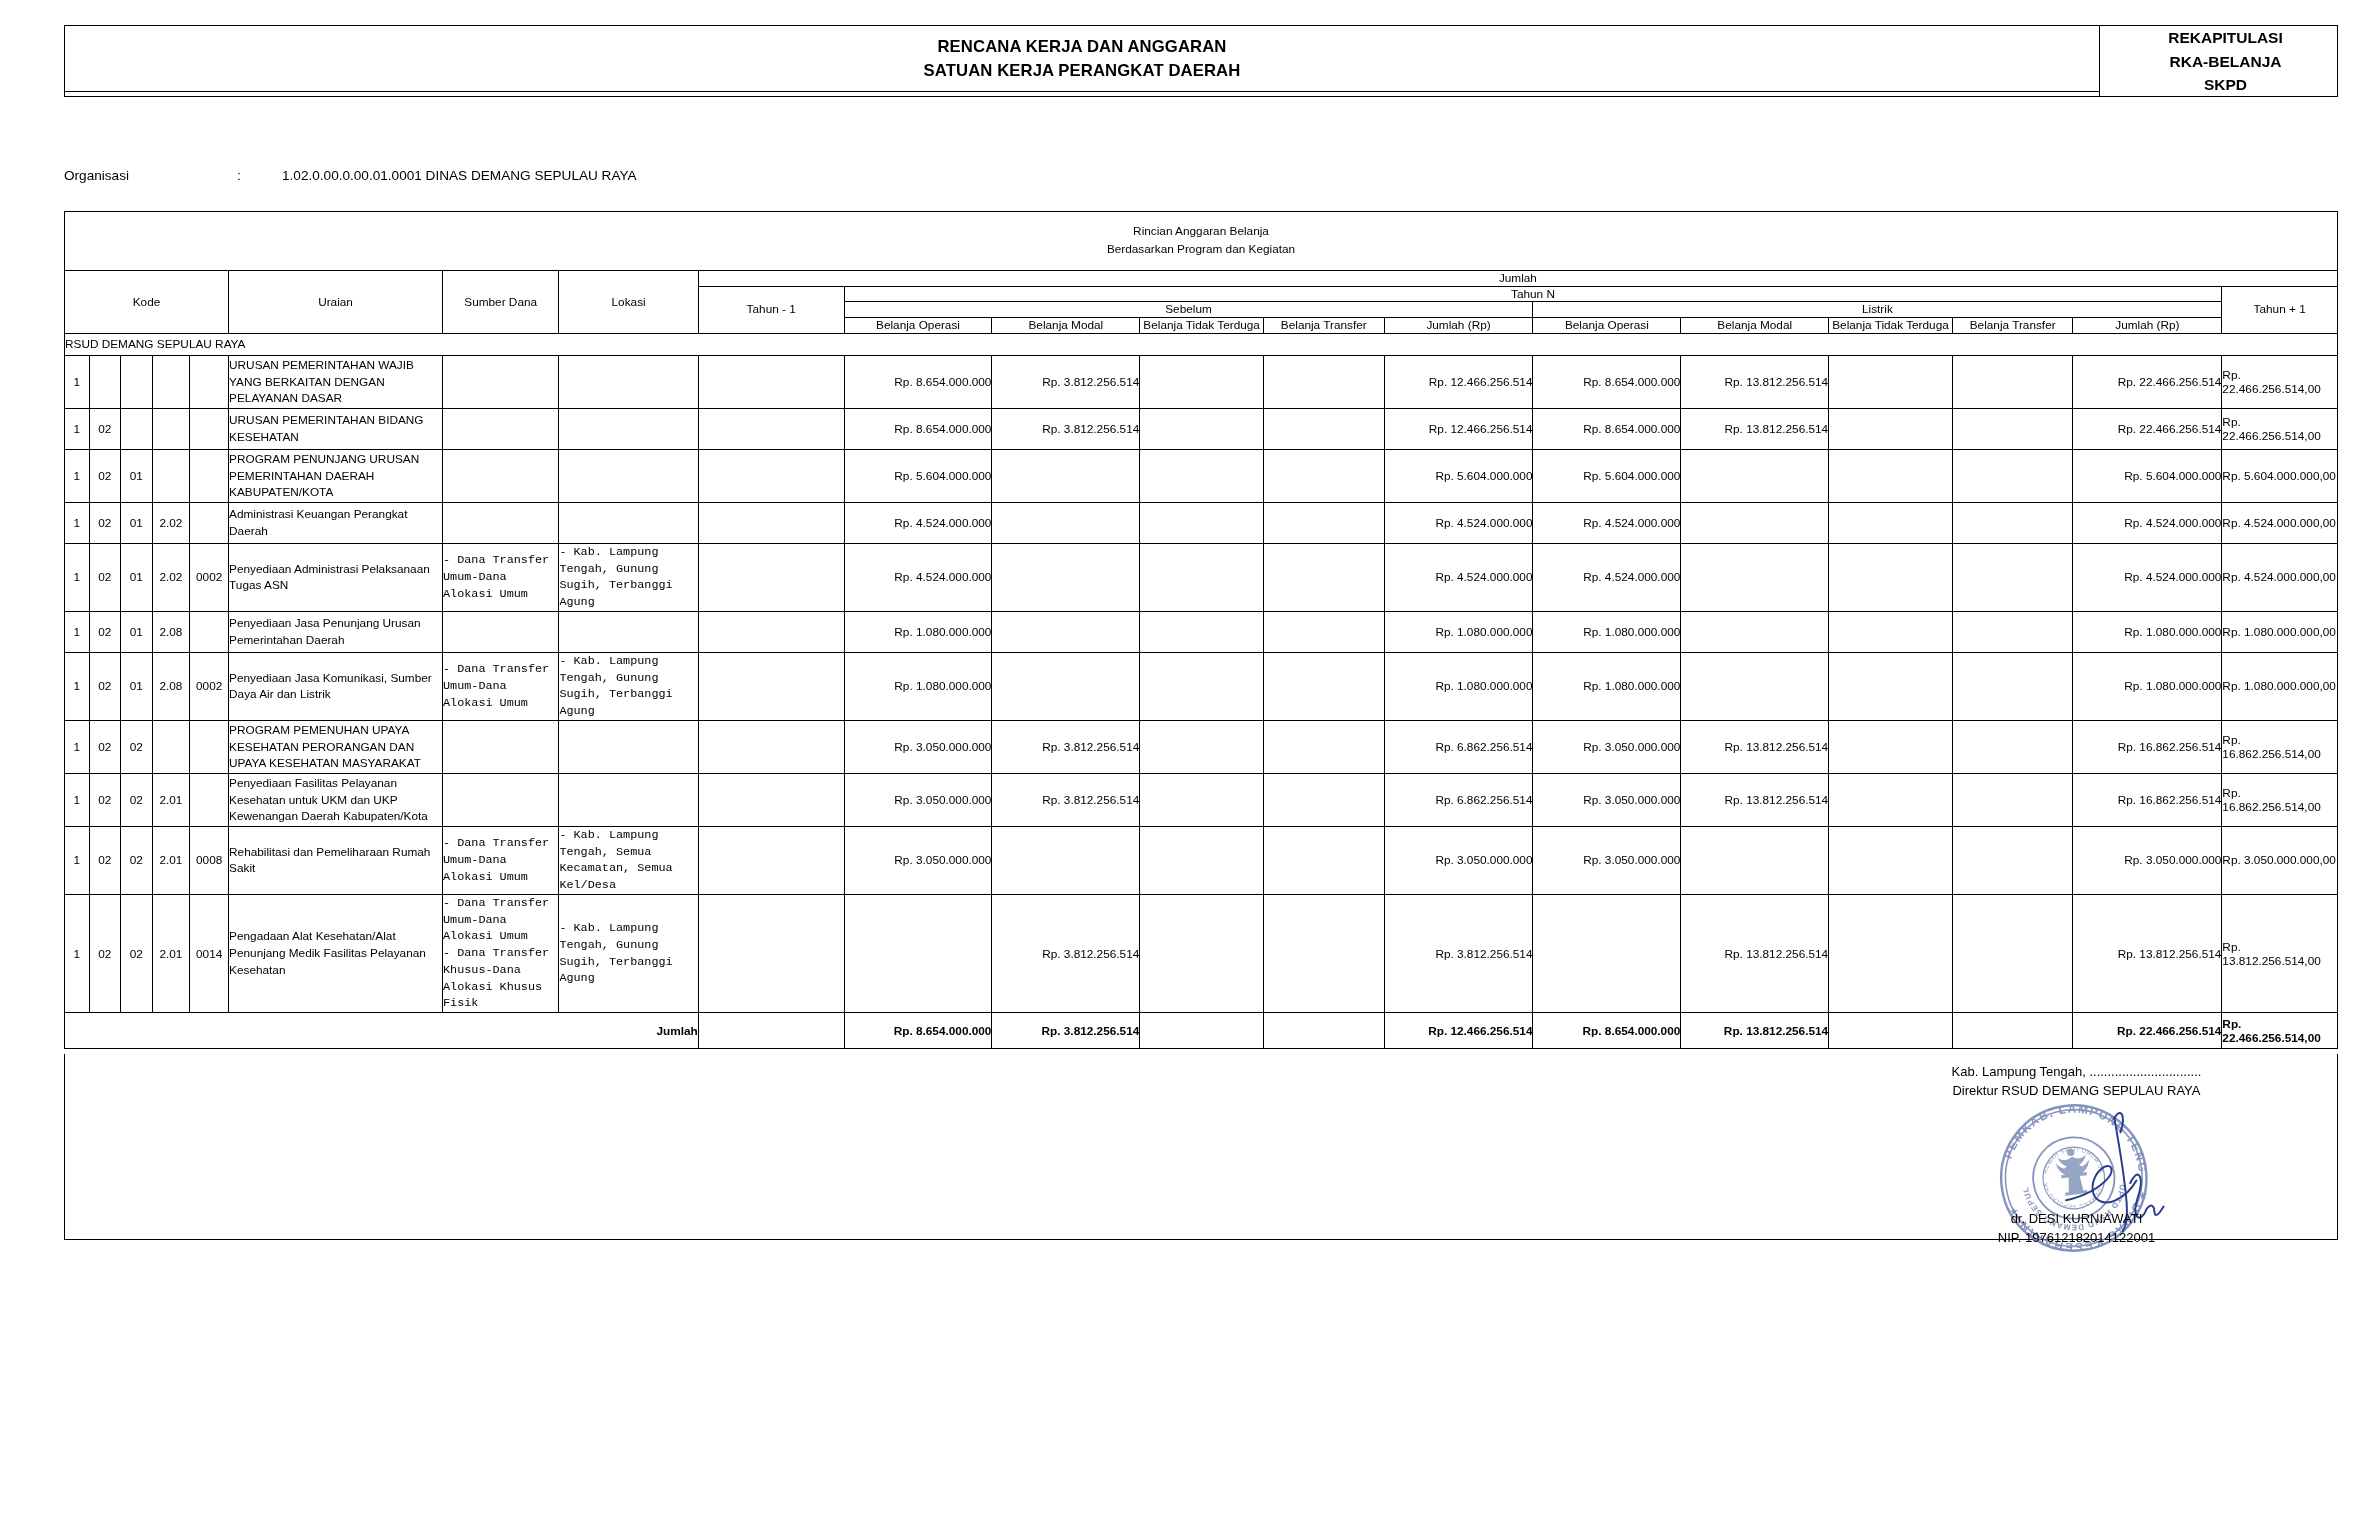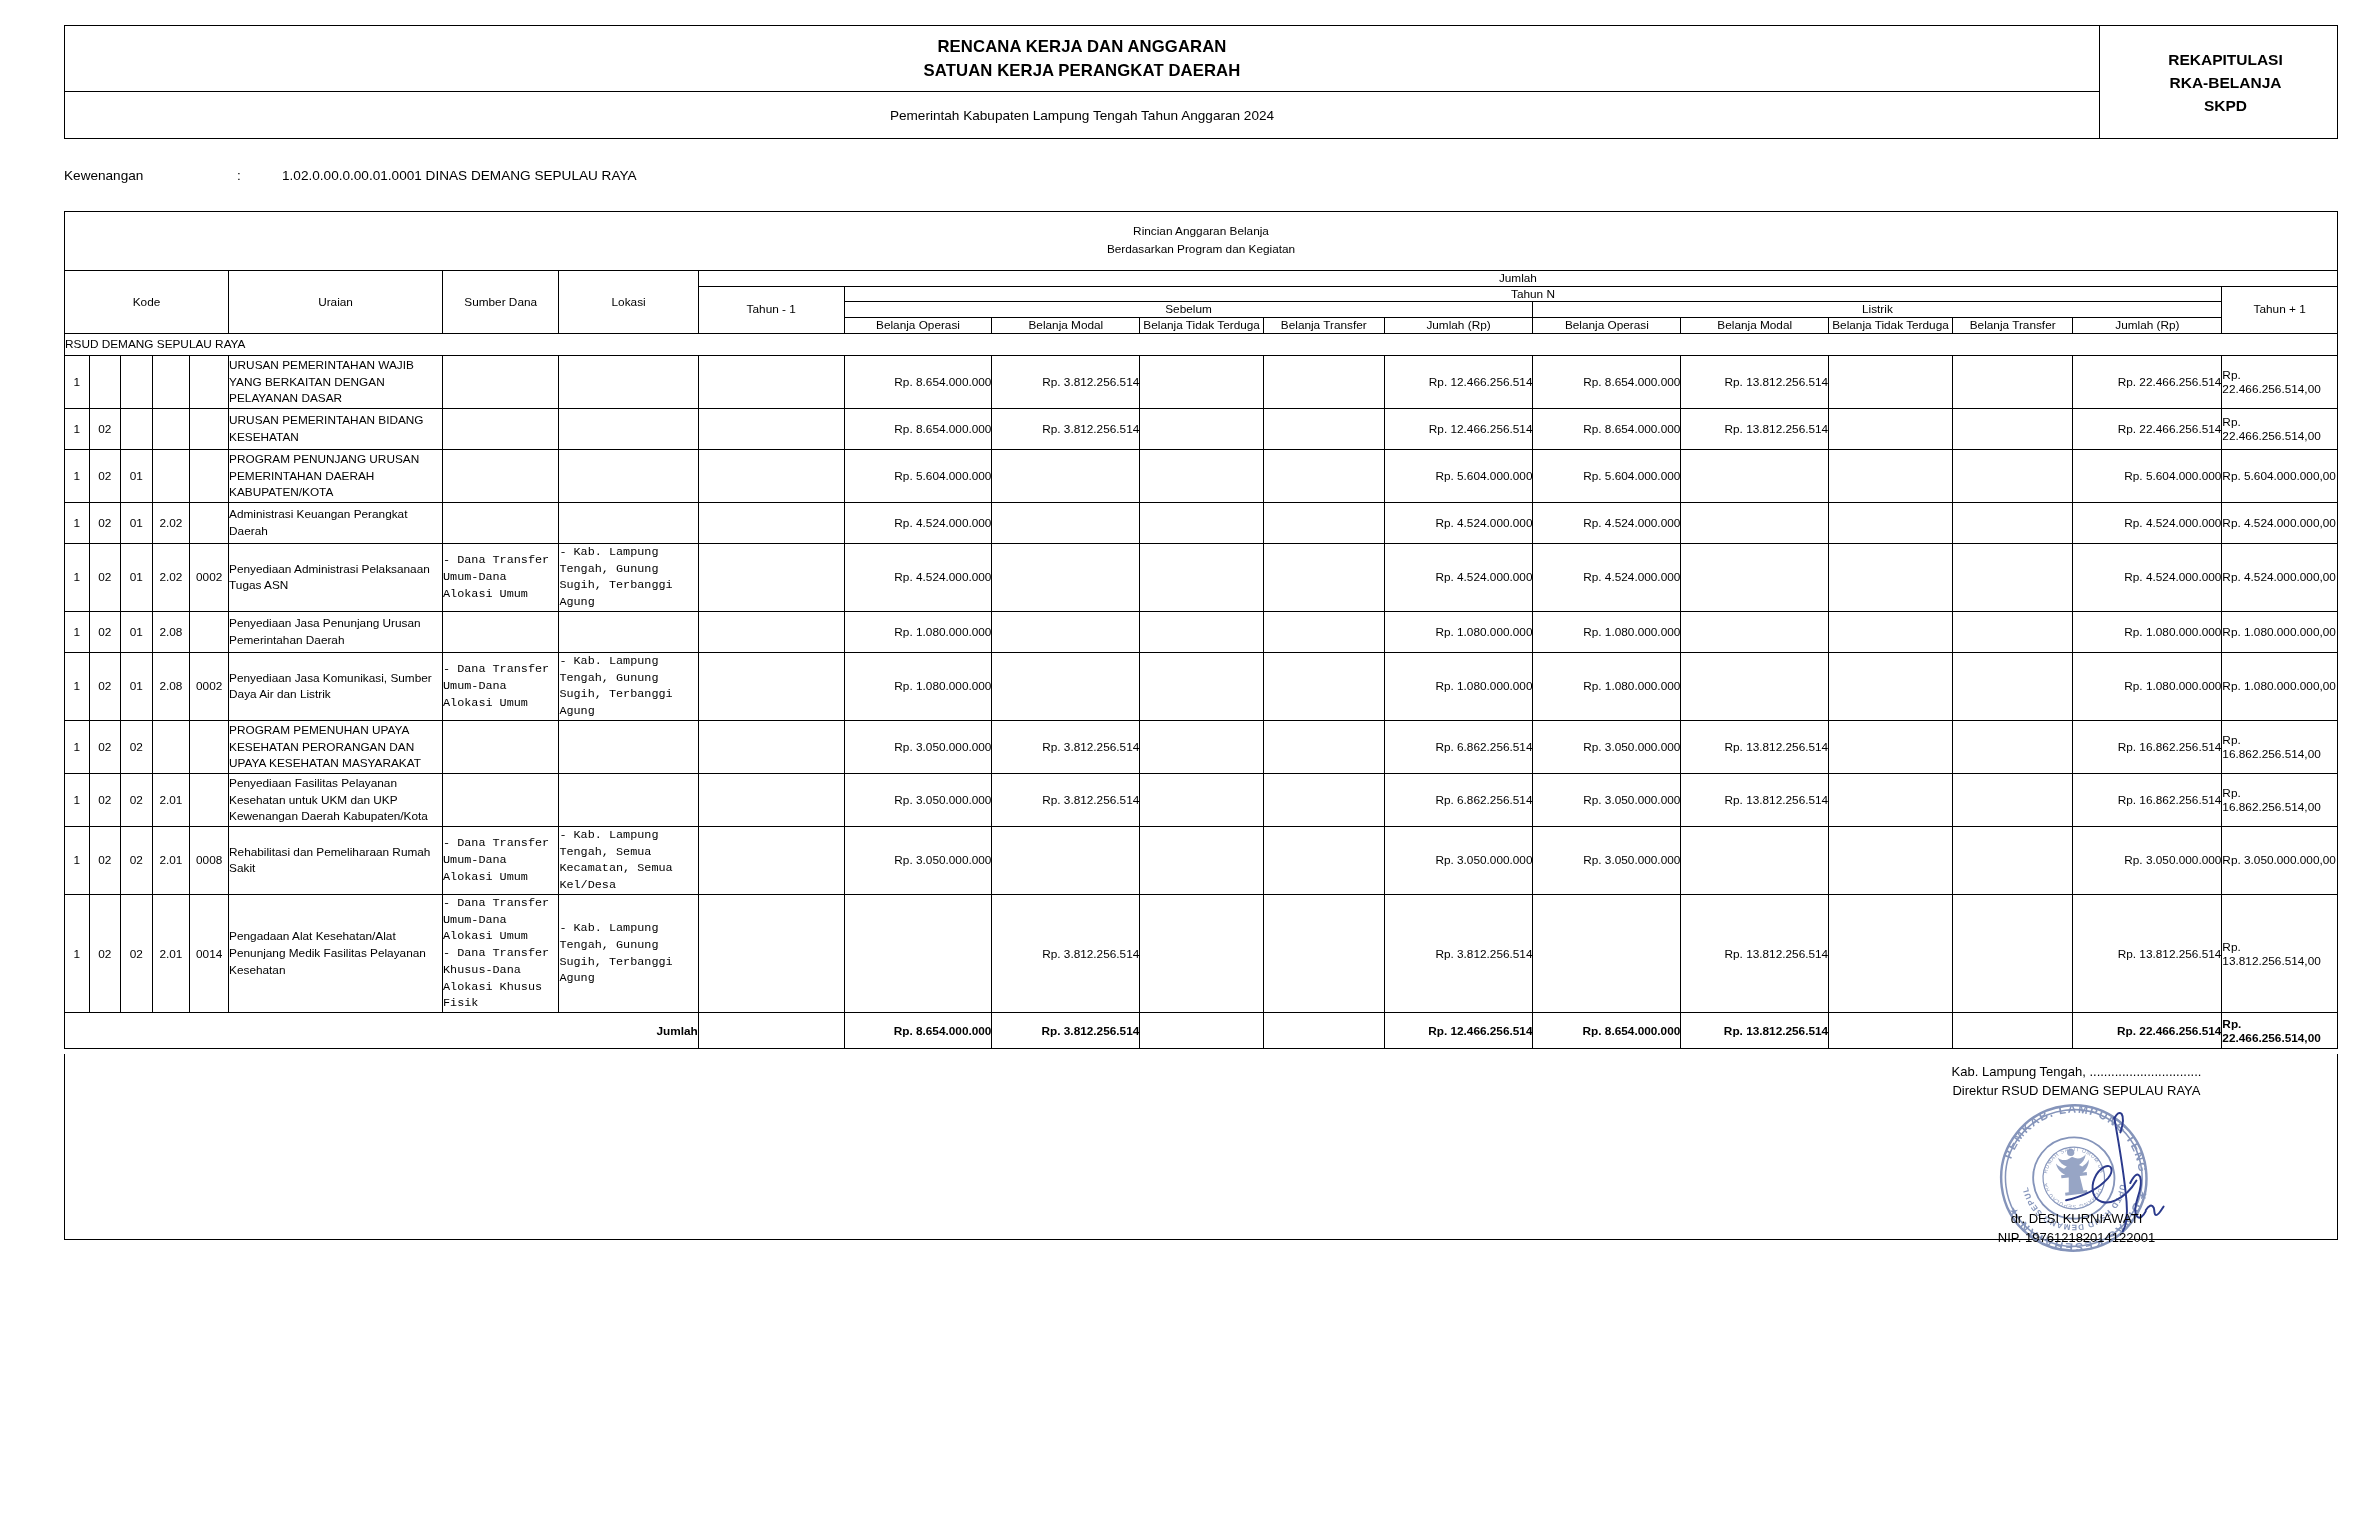"Pemerintah Kabupaten Lampung Tengah" div.top-sub-cell { html: <div> <span>Pemerintah Kabupaten Lampung Tengah Tahun Anggaran 2024</span> </div> -> none }
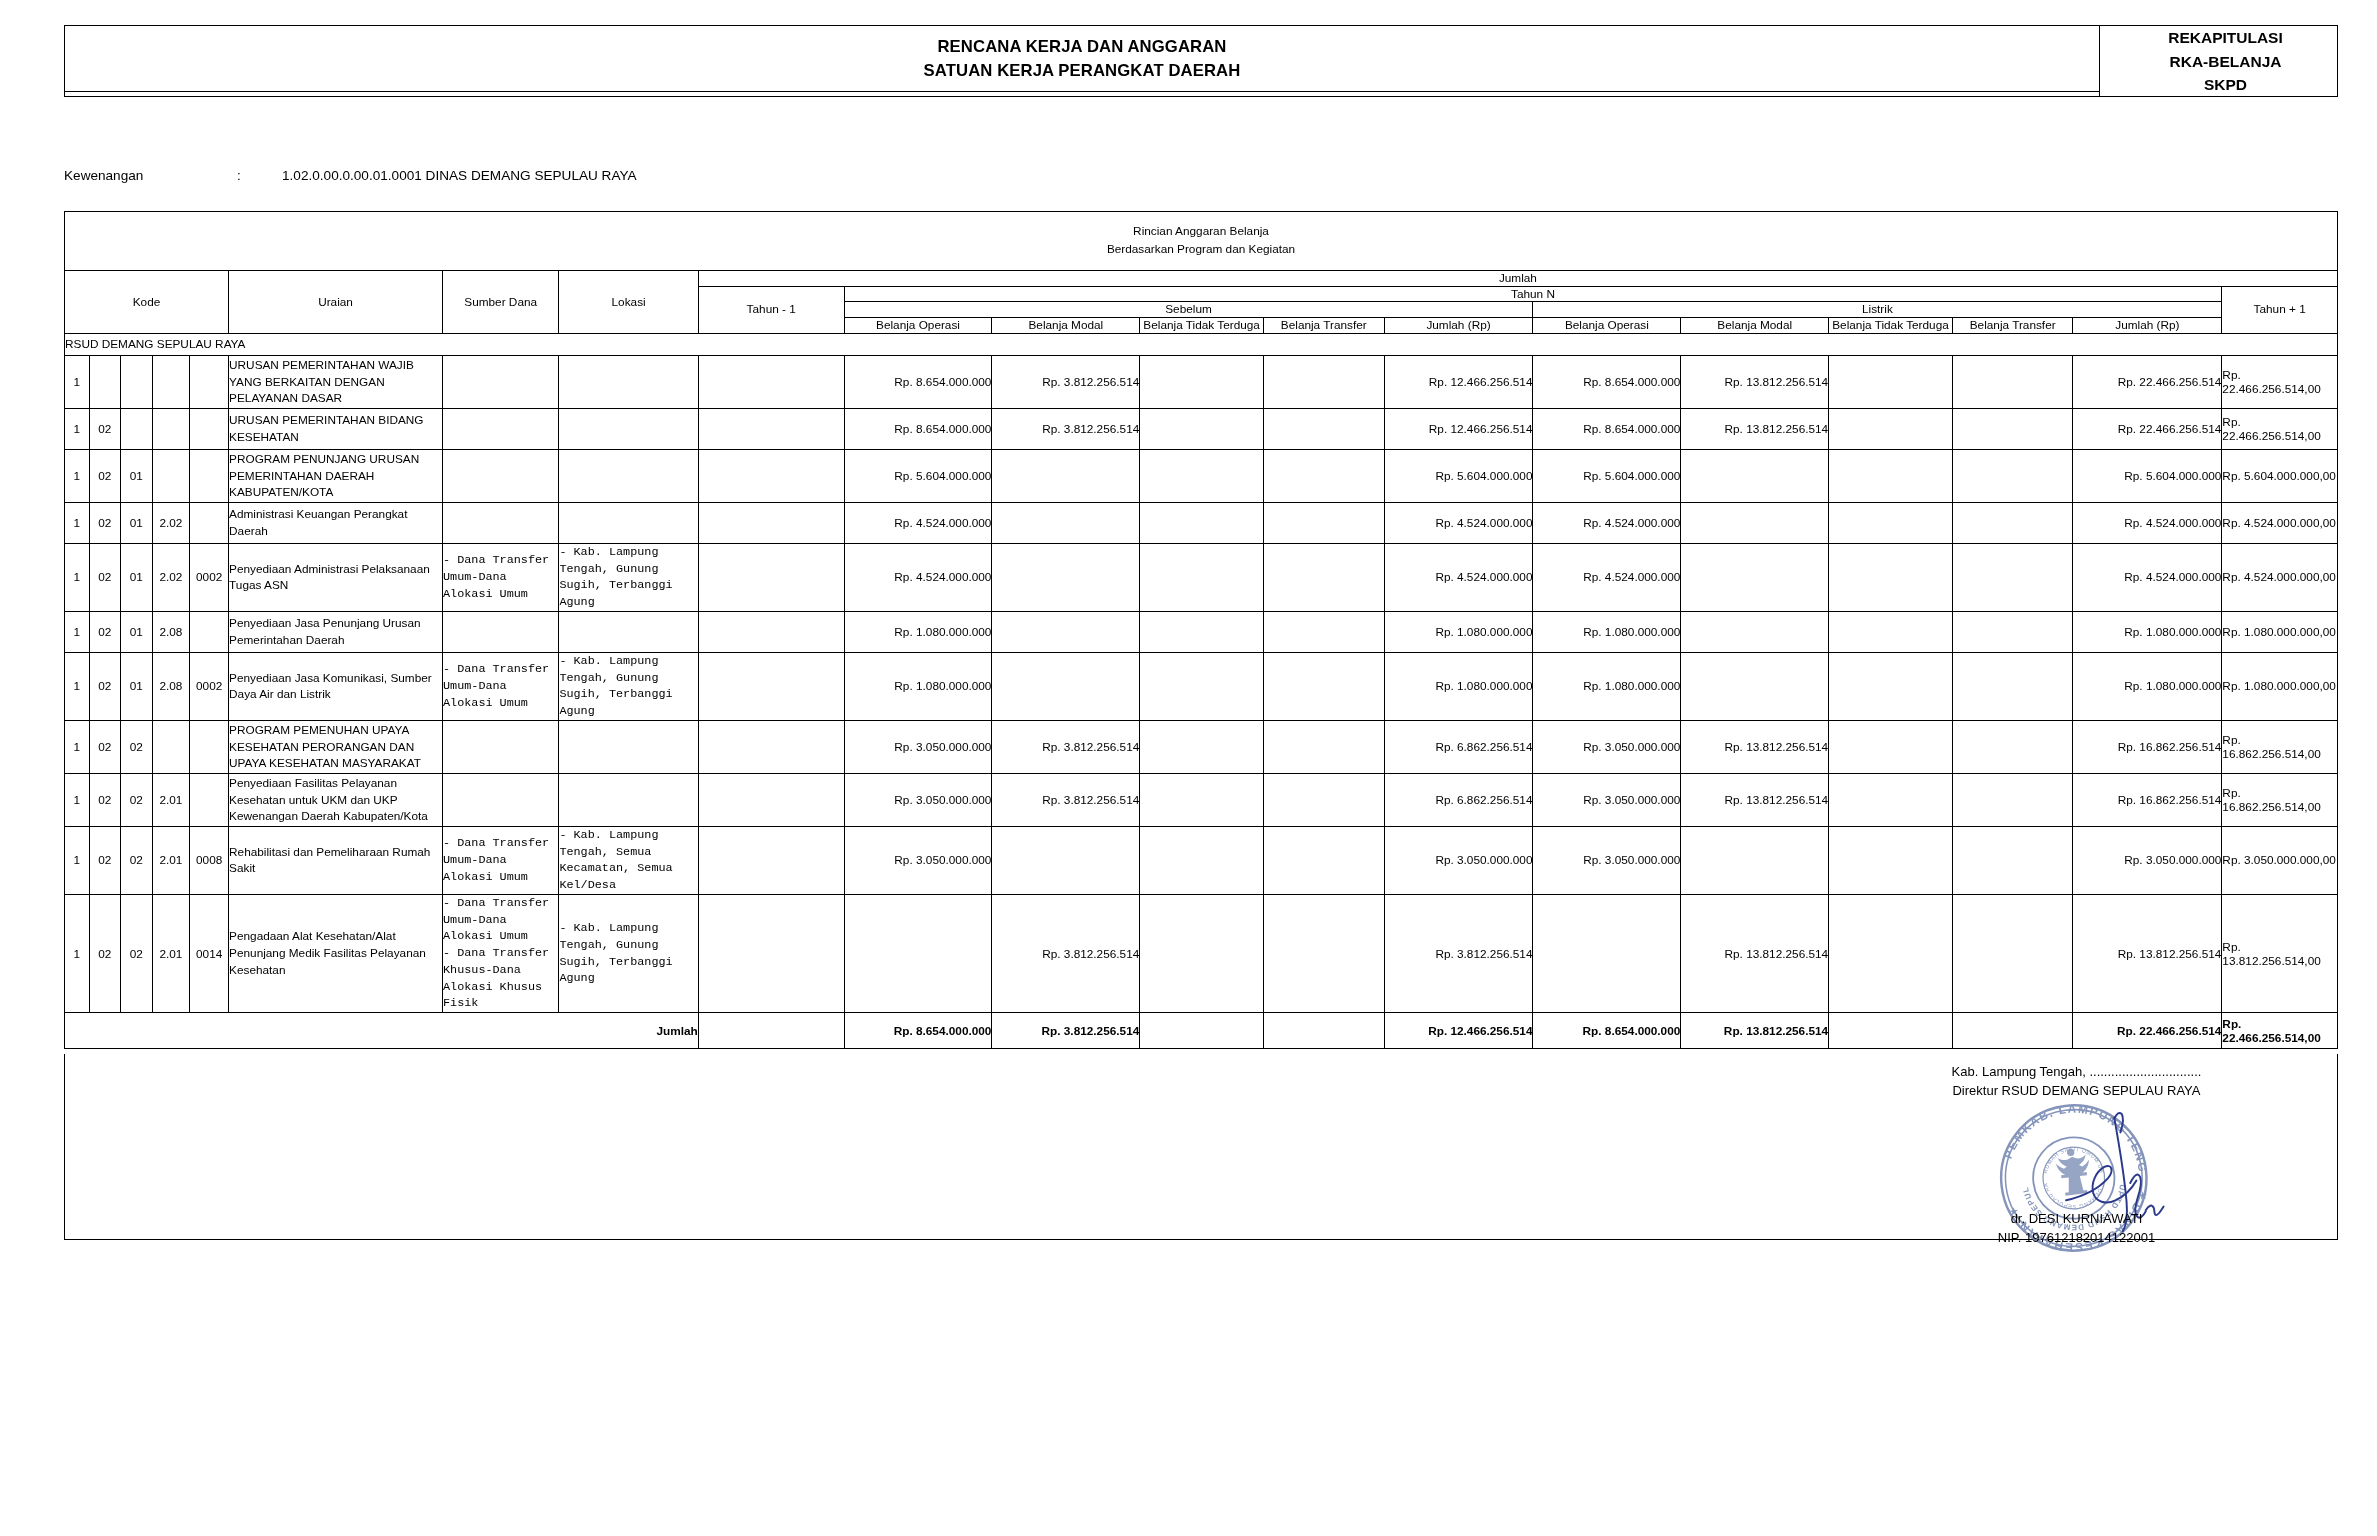"Kewenangan" span.org-label { text: Kewenangan -> Organisasi }
